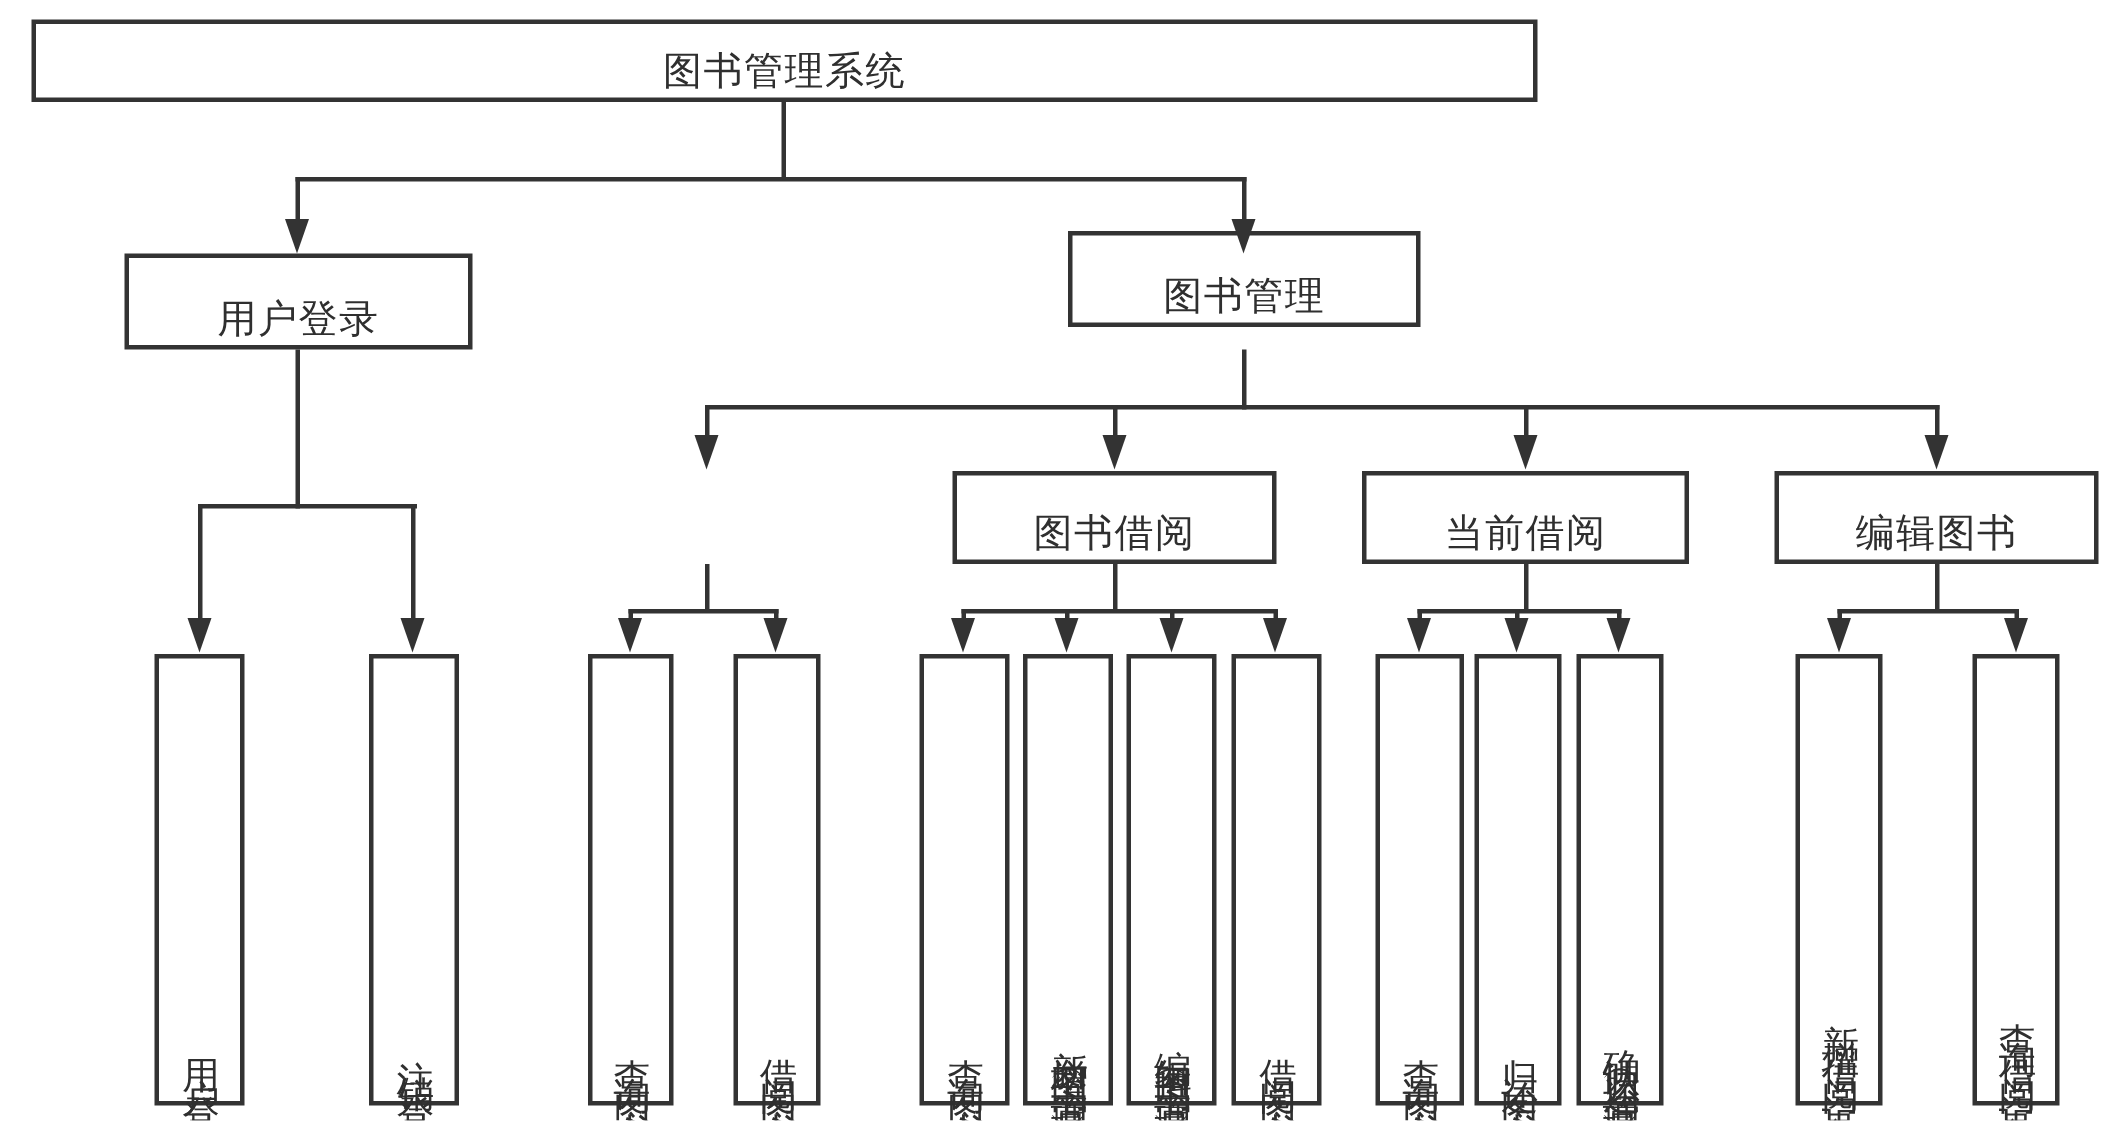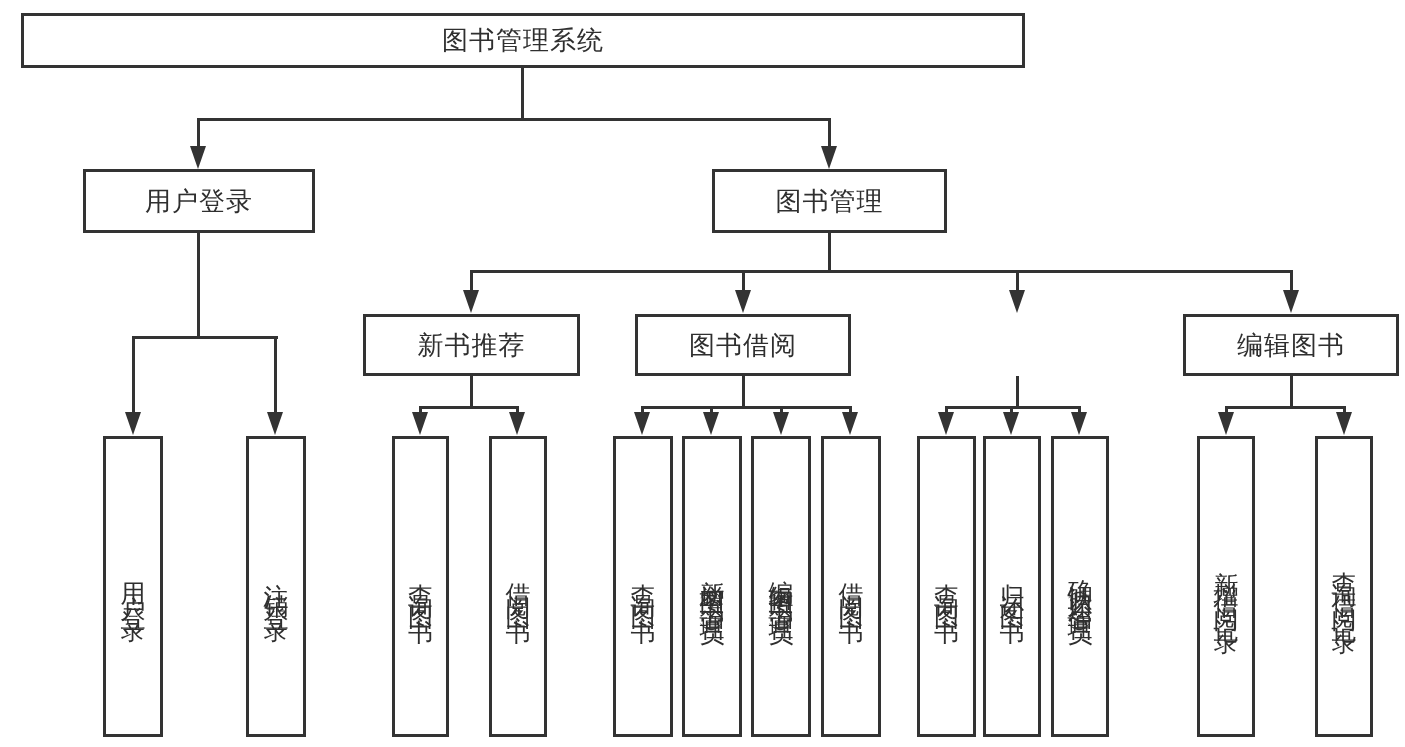"图书管理系统" .box { align-items: center -> flex-end }
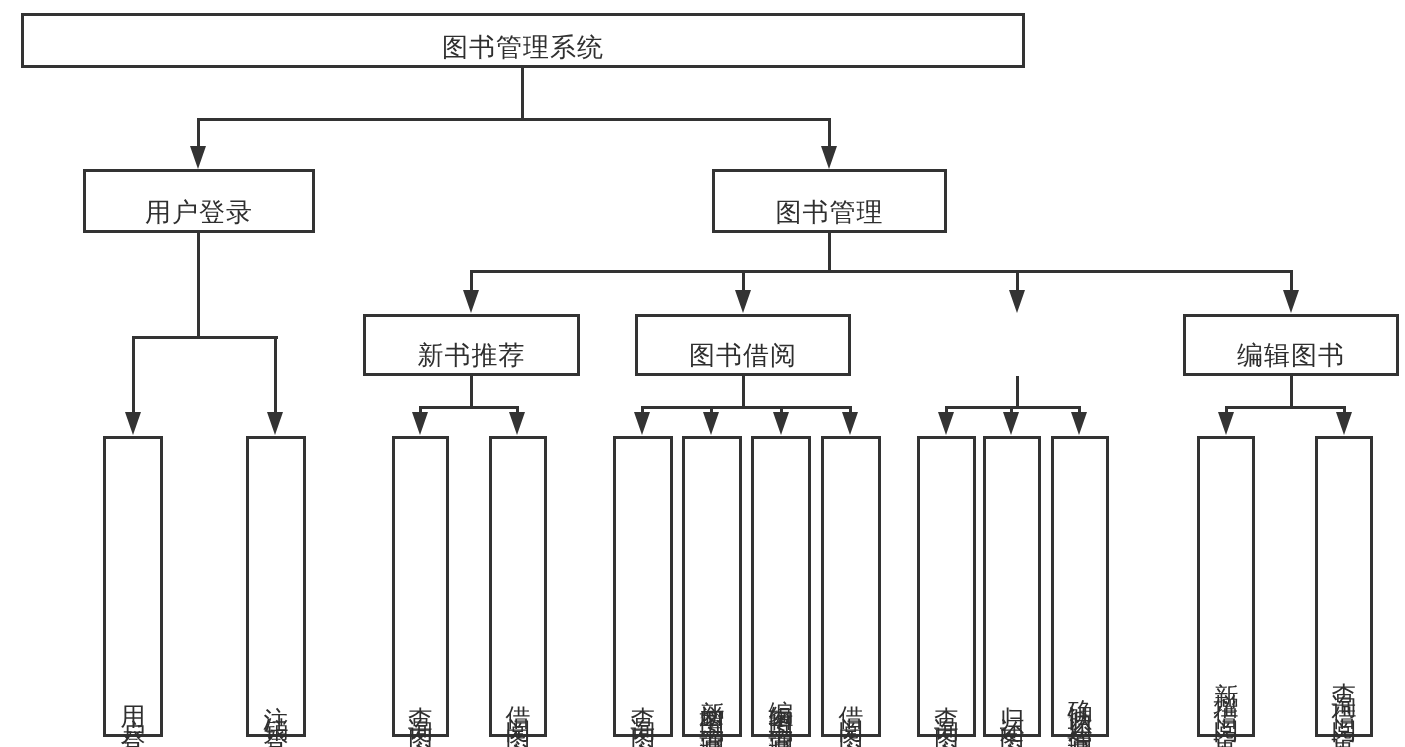"图书管理" div.box { top: 169px -> 154px }
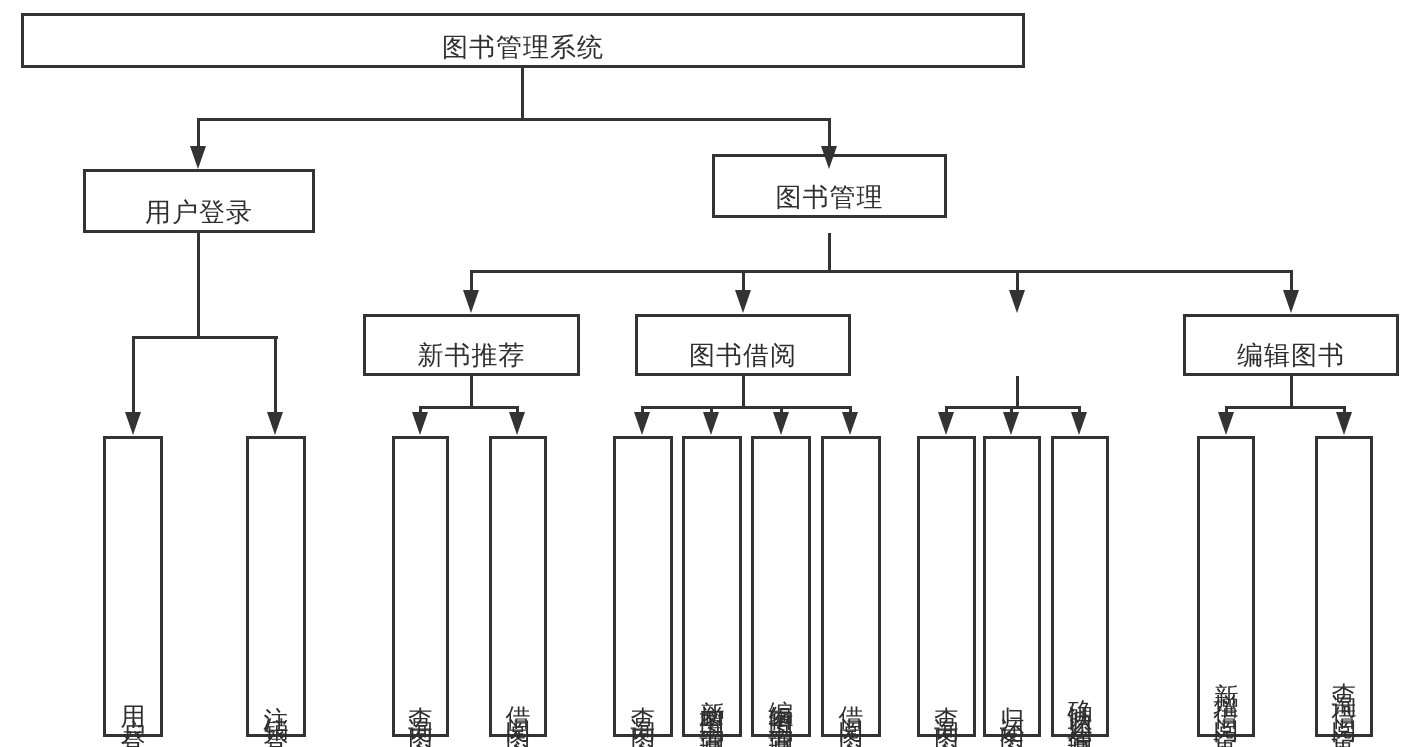"新书推荐" div.box { html: <div> <span>新书推荐</span> </div> -> none }
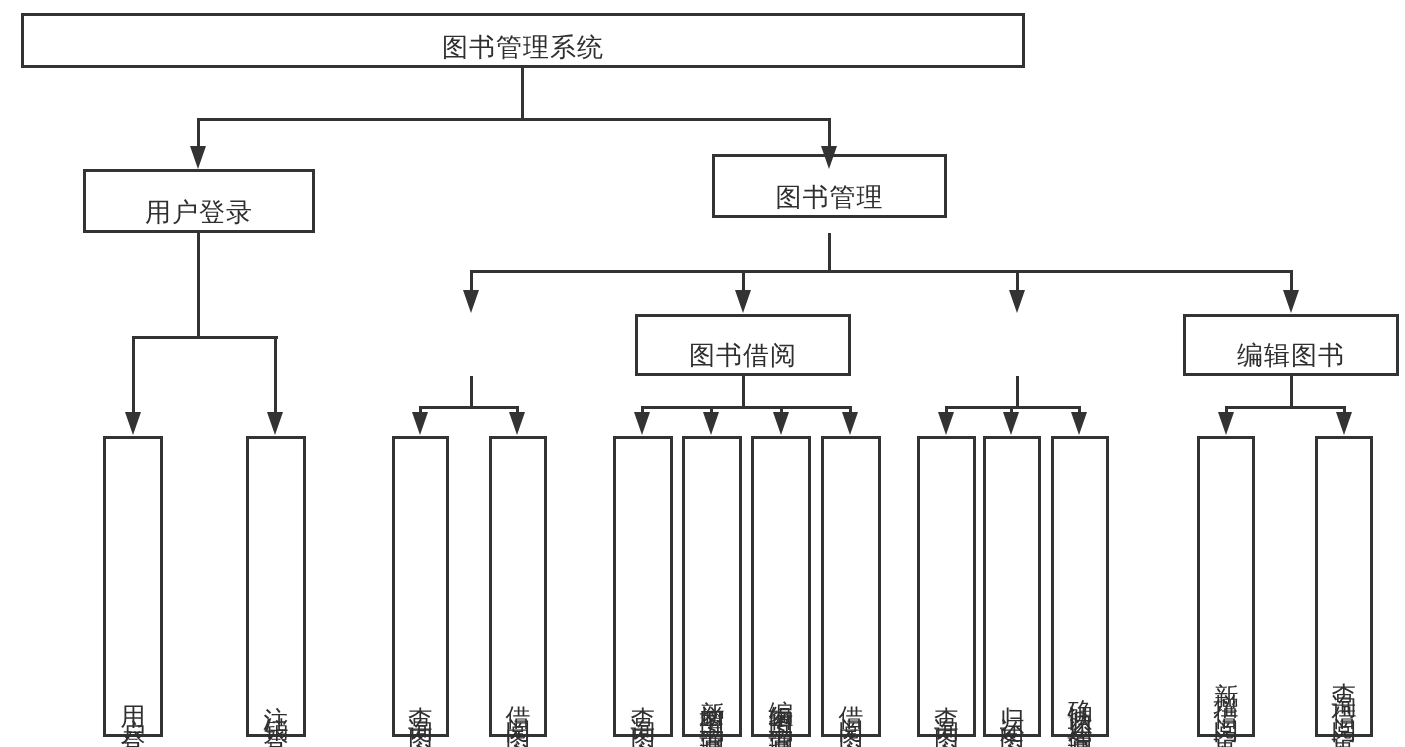"当前借阅" div.box { html: none -> <div> <span>当前借阅</span> </div> }
